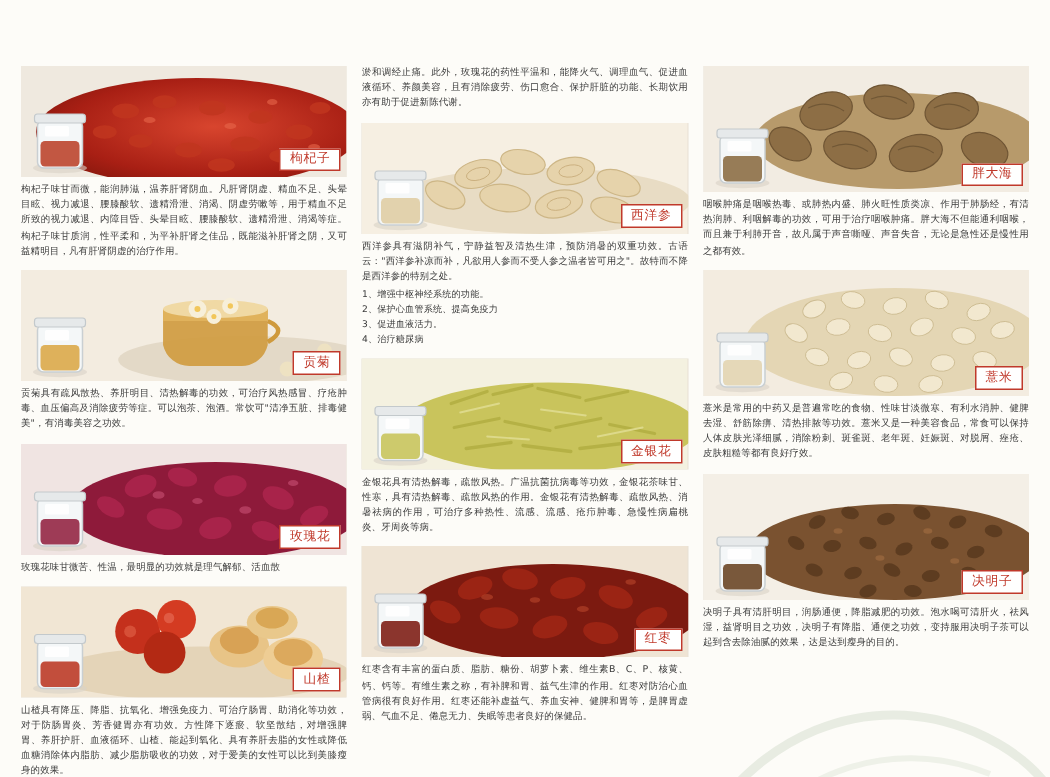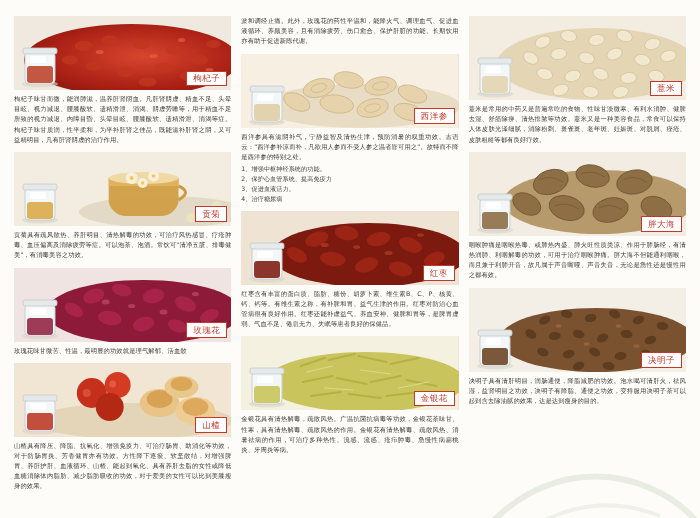"枸杞子" .col { margin-top: none -> 28px }
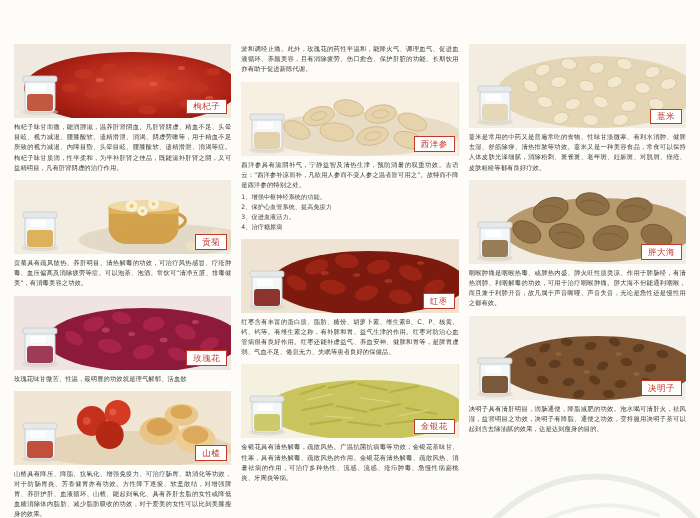"薏米" div.entry { order: before "胖大海" -> after "胖大海" }
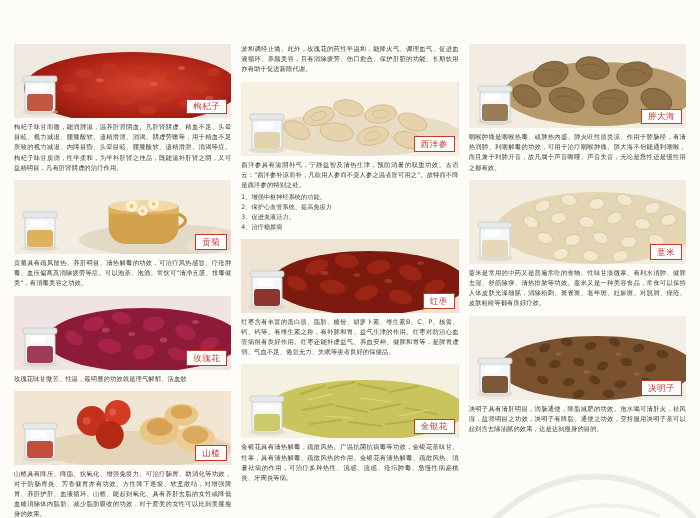"红枣" div.entry { order: before "金银花" -> after "金银花" }
